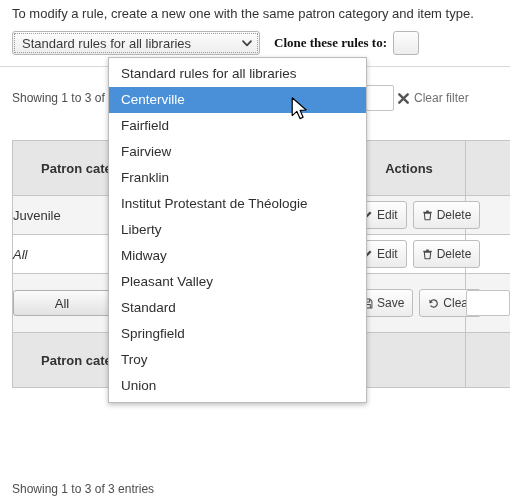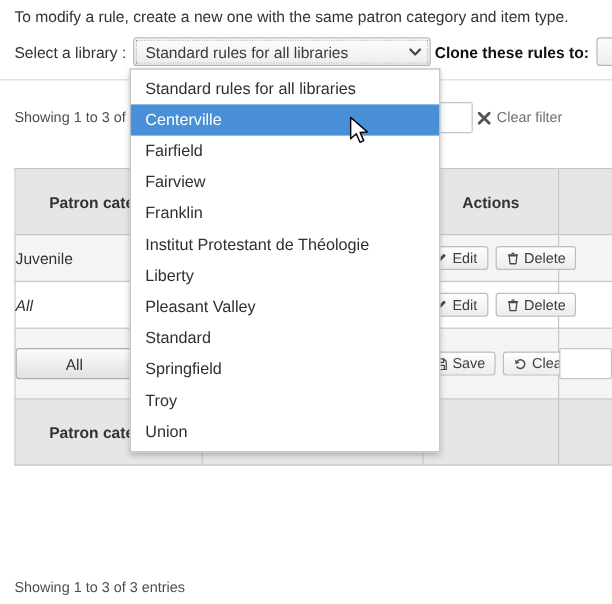"Select a library :" span.library-label { html: <span>Select a library :</span> -> none }
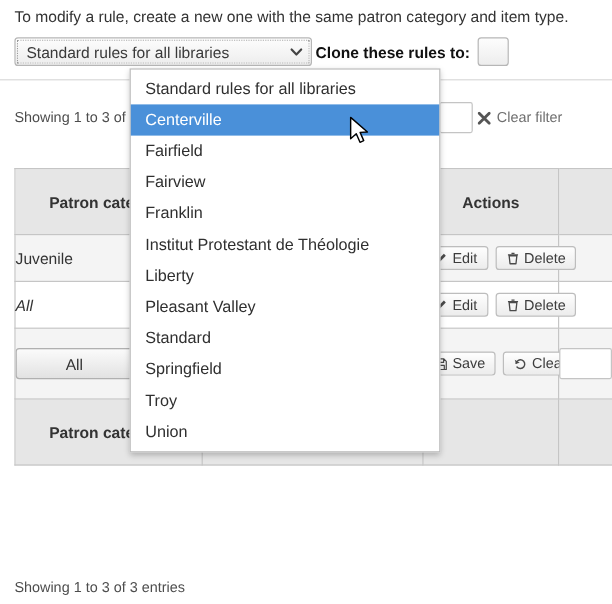"Clone these rules to:" .clone-label { font-family: none -> Liberation Serif, serif; margin-left: 3px -> 14px }
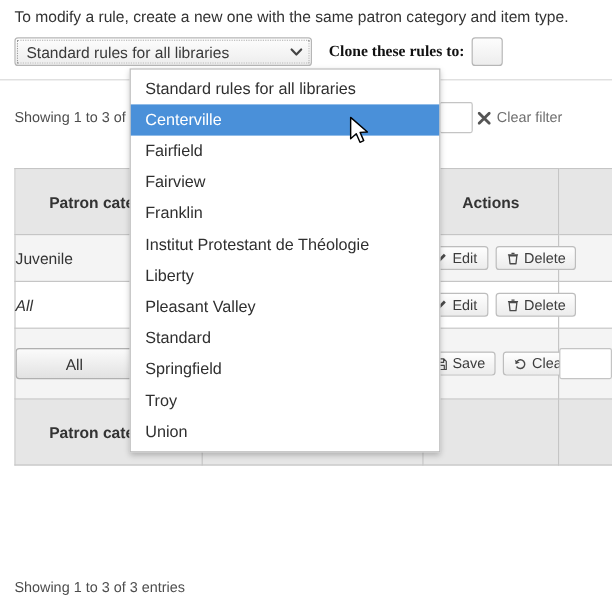"Edit" .btn { height: 20px -> 28px }
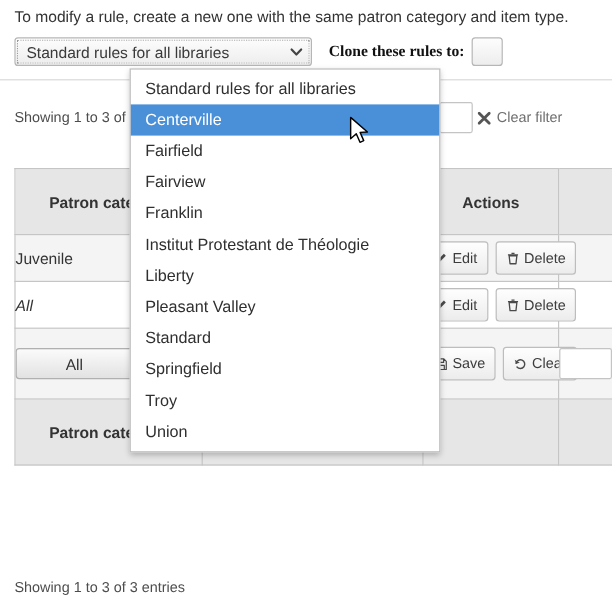"Midway" div.dd-option { html: none -> <div>Midway</div> }
